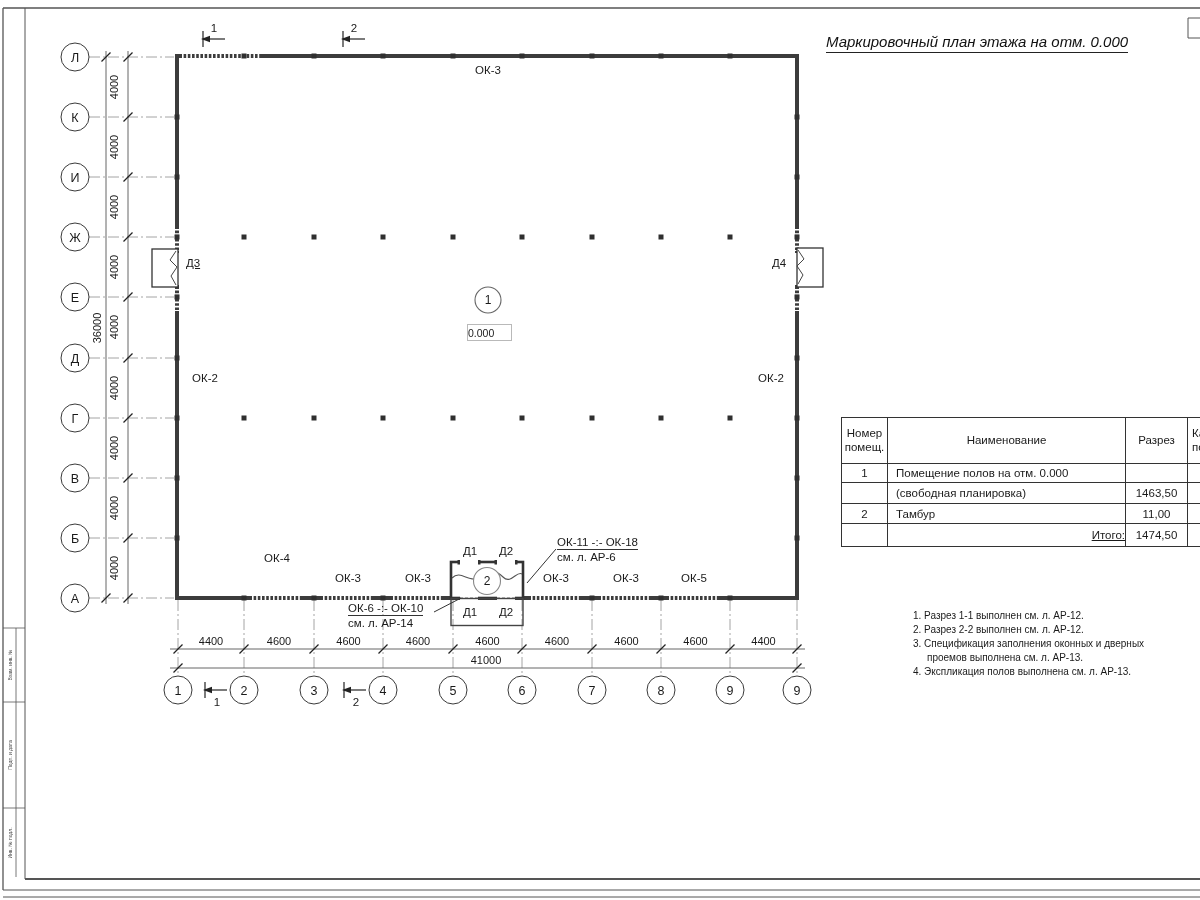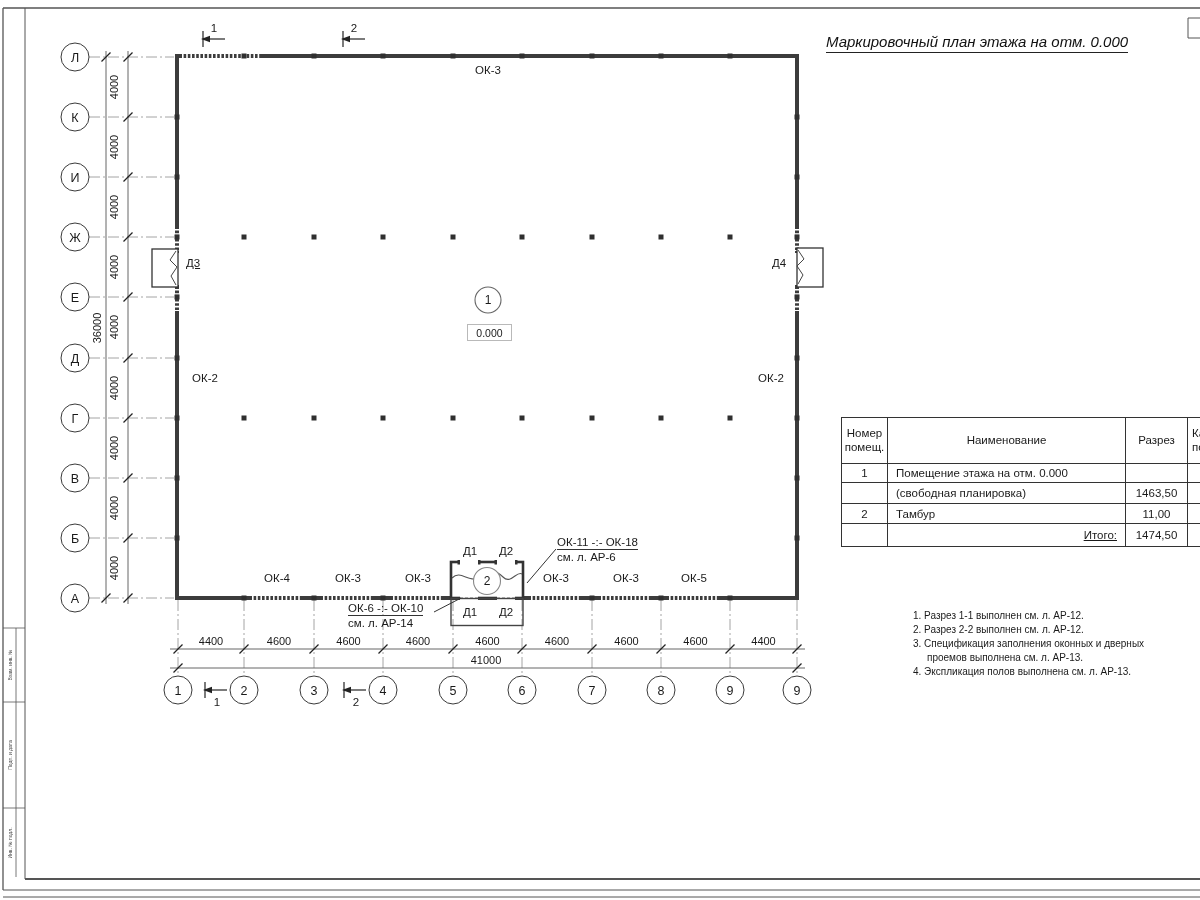"0.000" .elev-box { justify-content: center -> flex-start }
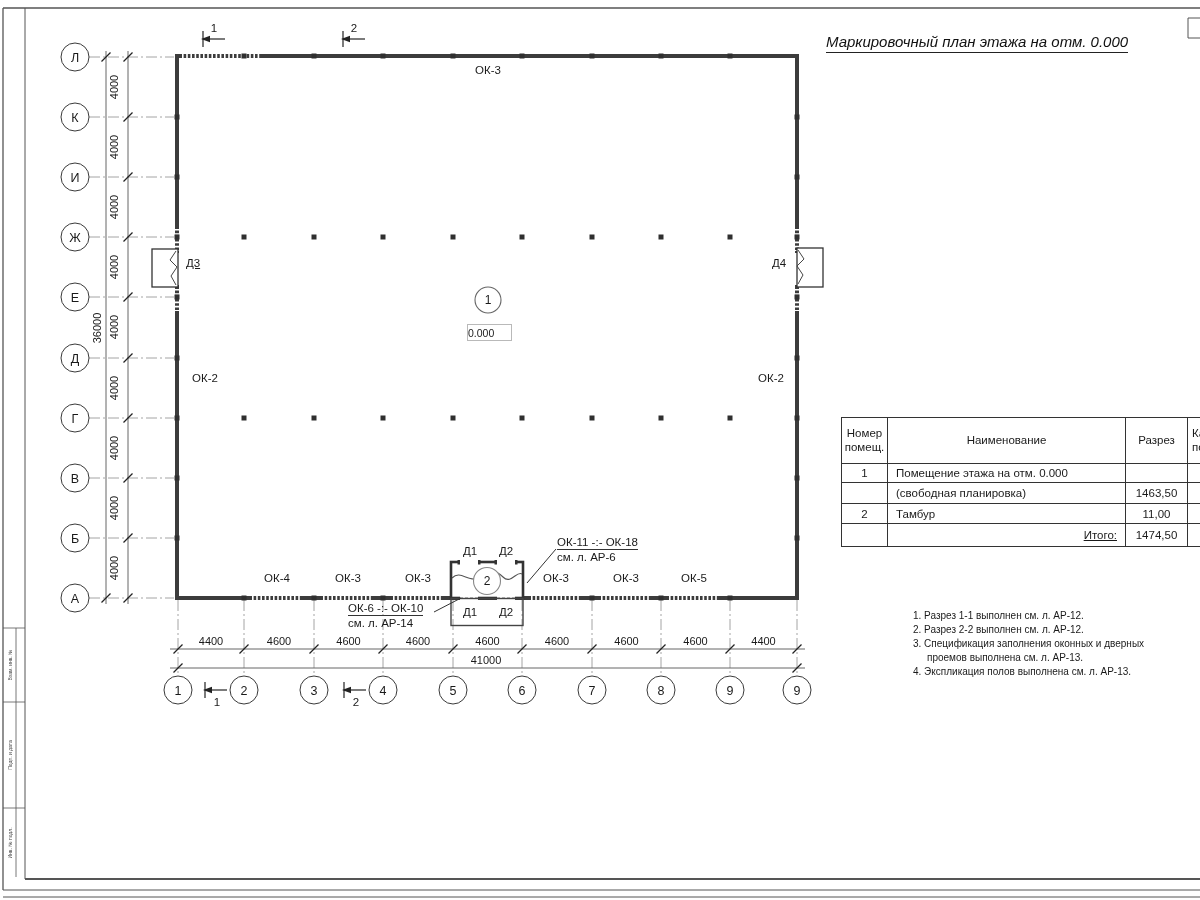"Помещение этажа на отм. 0.000" div.tc { text: этажа -> полов }
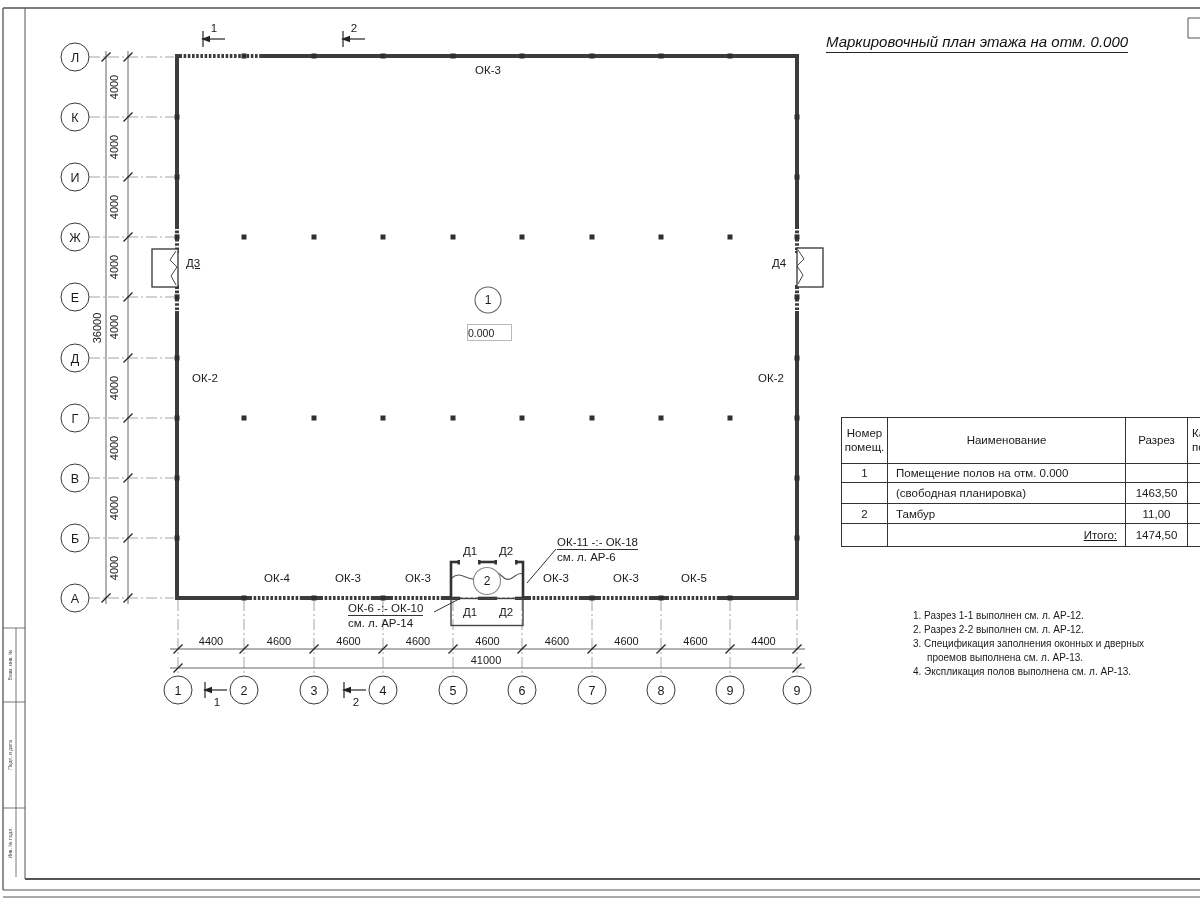"Итого:" .tc.tr { padding-right: 8px -> none }
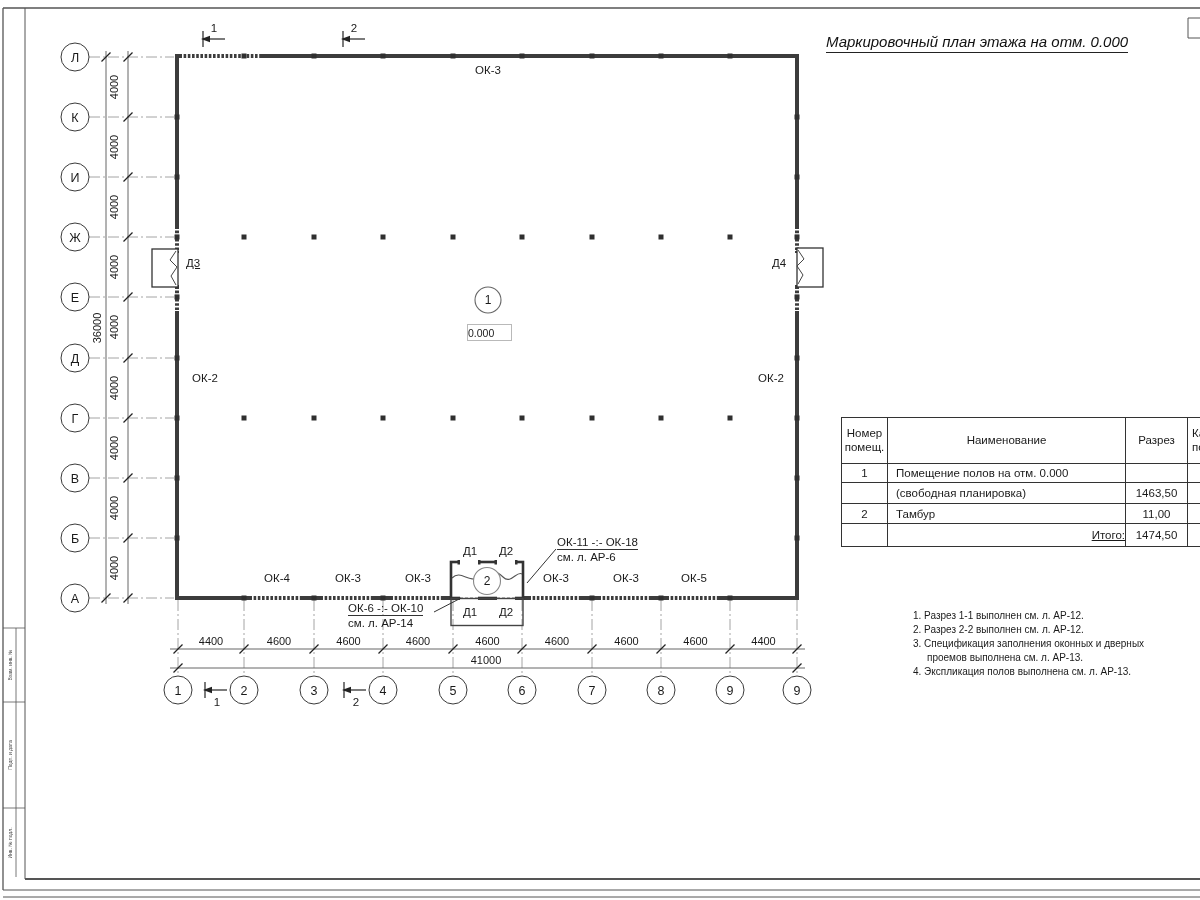"ОК-4" span.lbl { top: 578px -> 558px }
